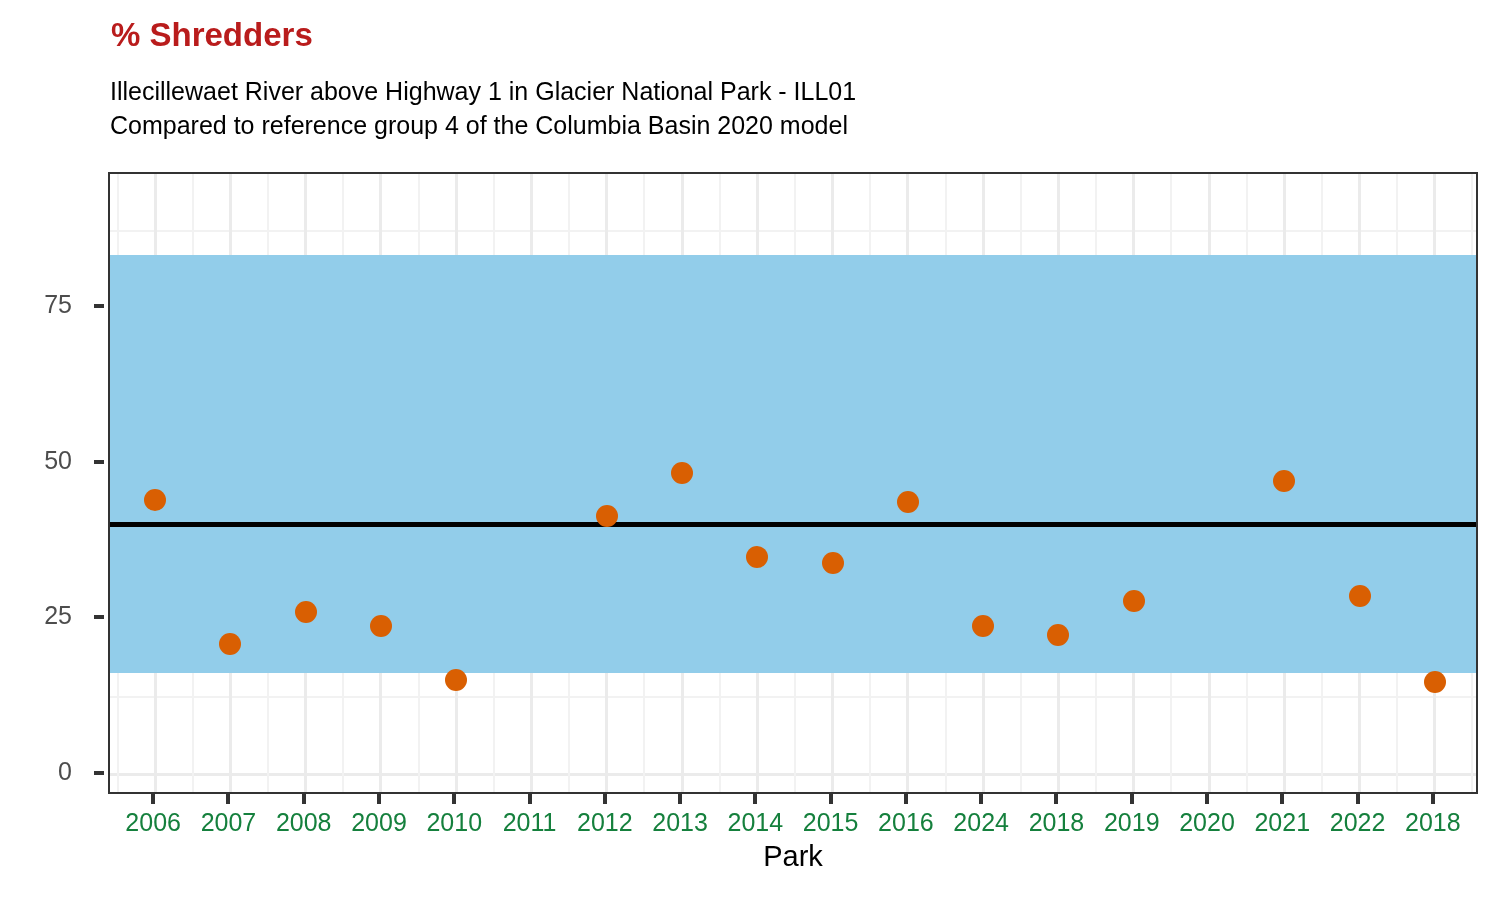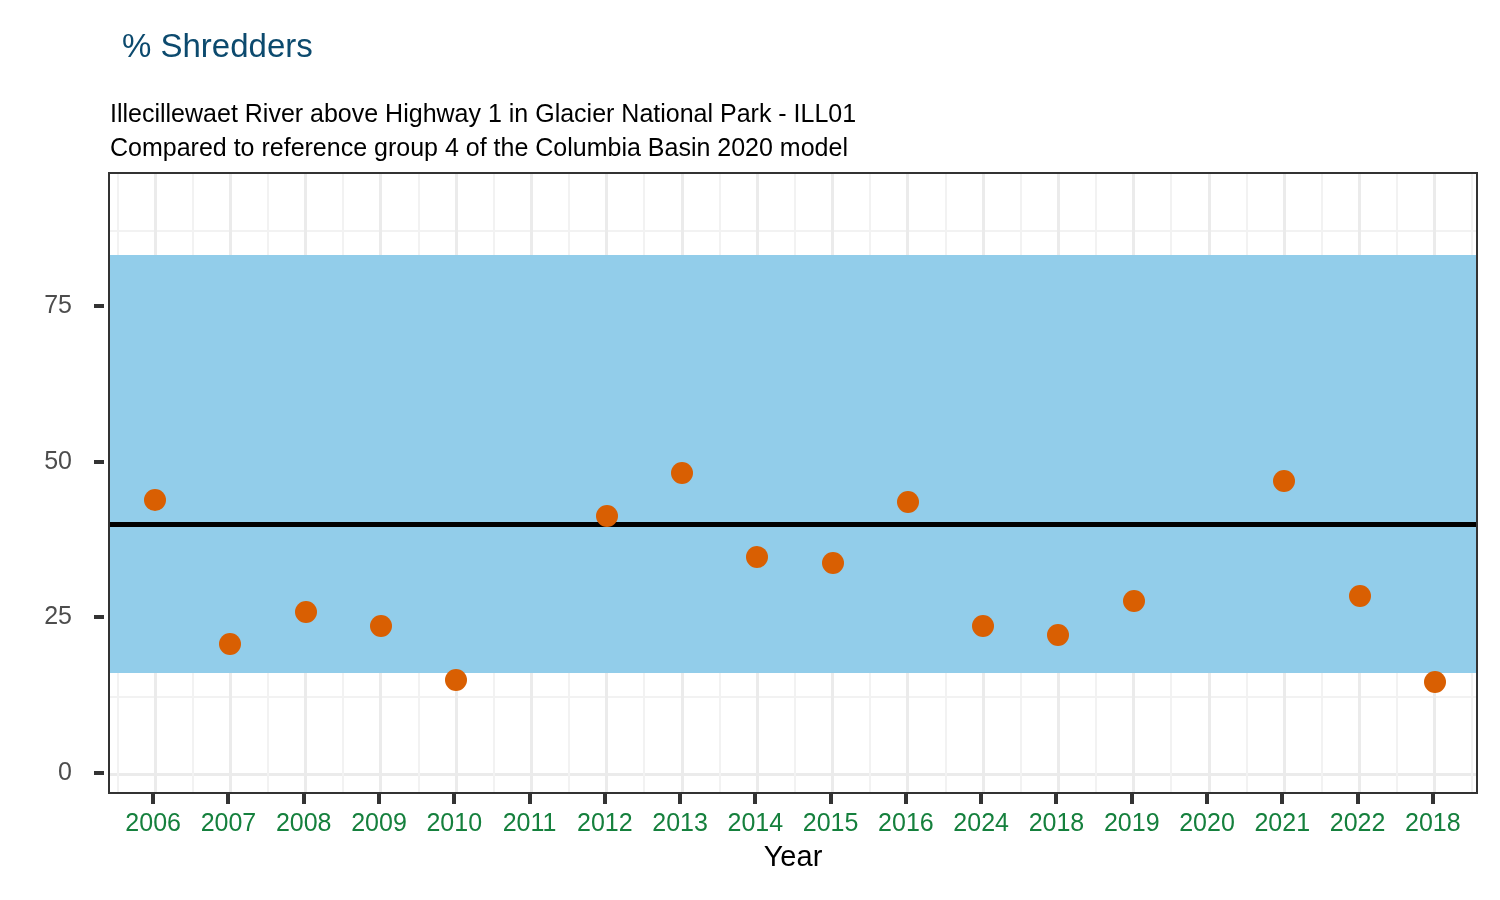"% Shredders" #chart-title { color: #0c4a6e -> #b91c1c; font-weight: 400 -> 700; margin: 12px -> 1px }
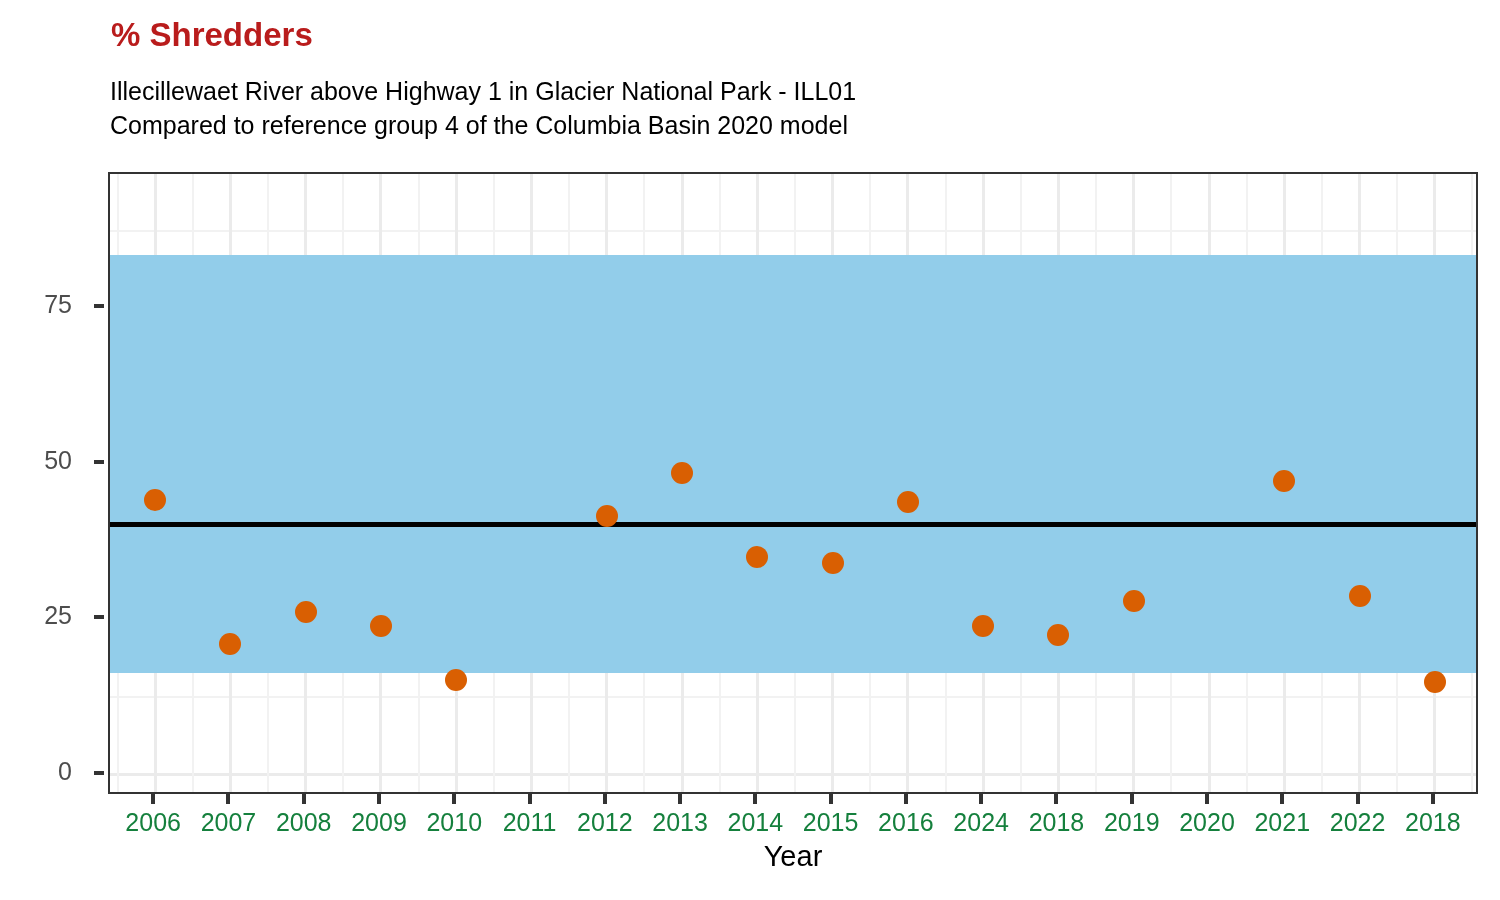"Year" div { text: Year -> Park }
